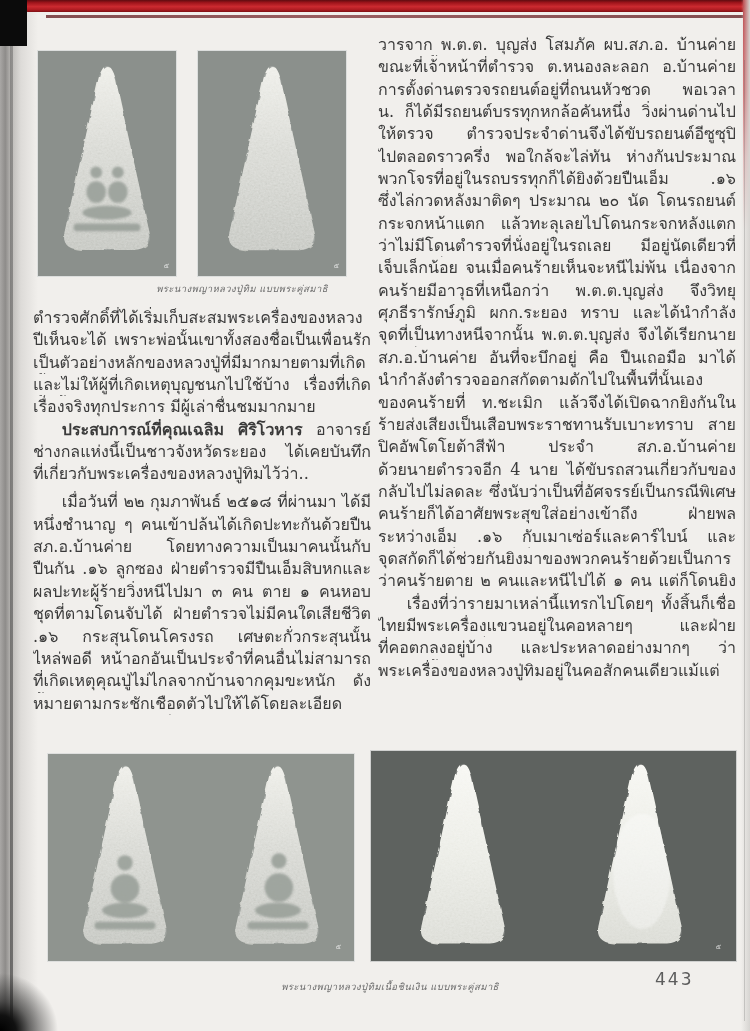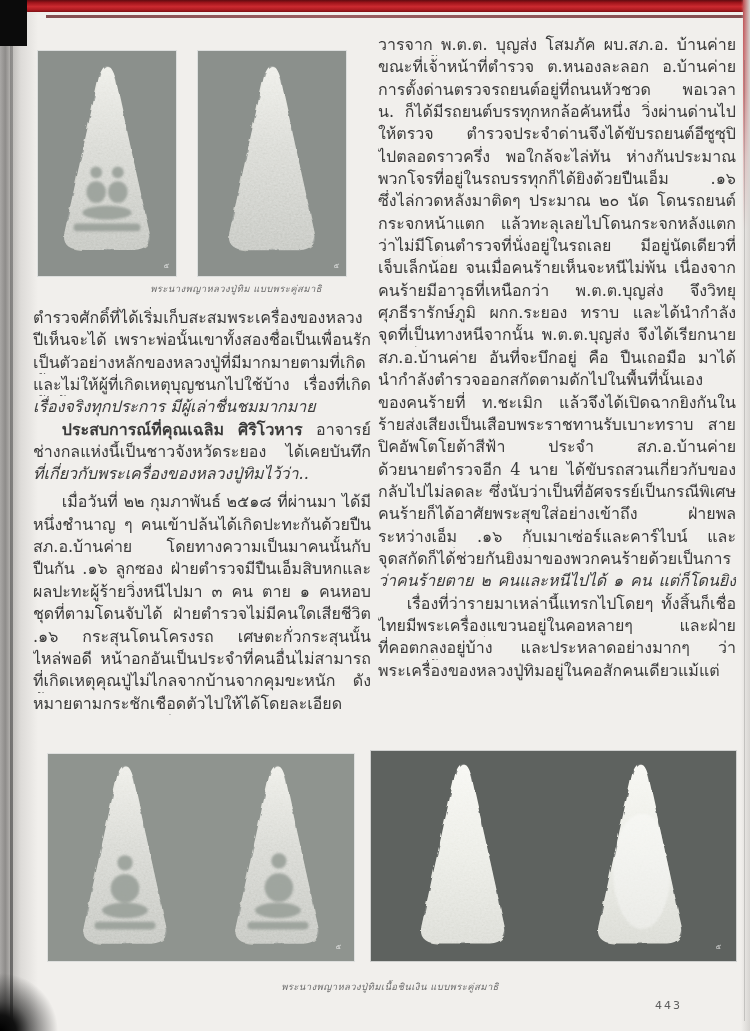"พระนางพญาหลวงปู่ทิม แบบพระคู่สมาธิ" div.caption { left: 80px -> 86px }
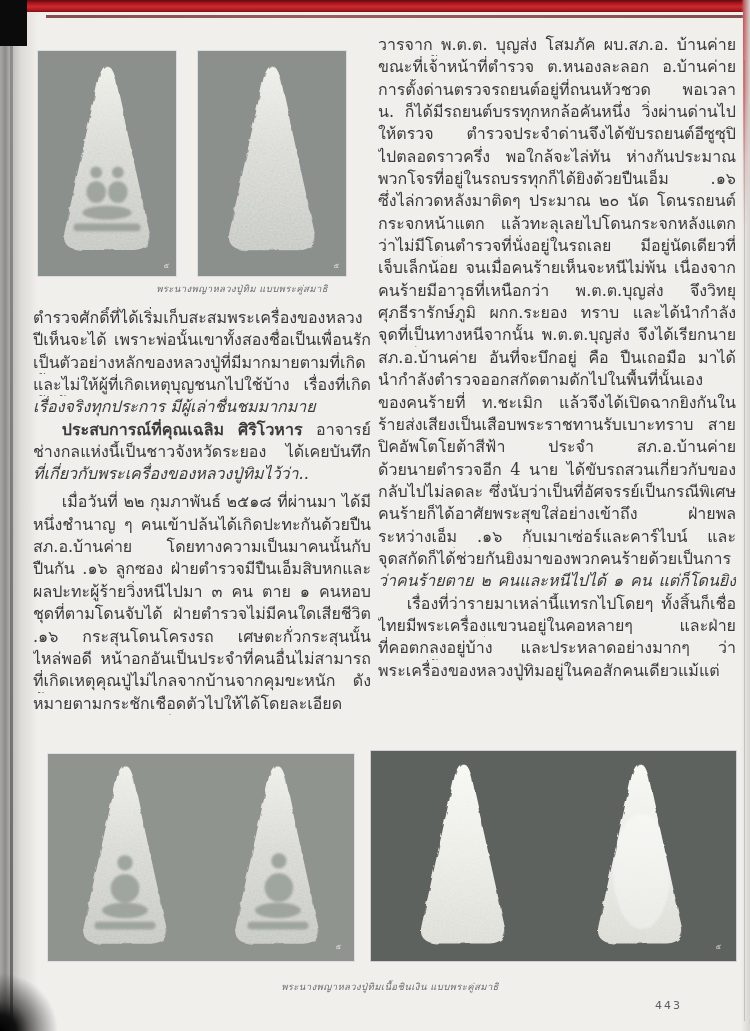"เรื่องจริงทุกประการ" .tl.last { font-style: italic -> none }
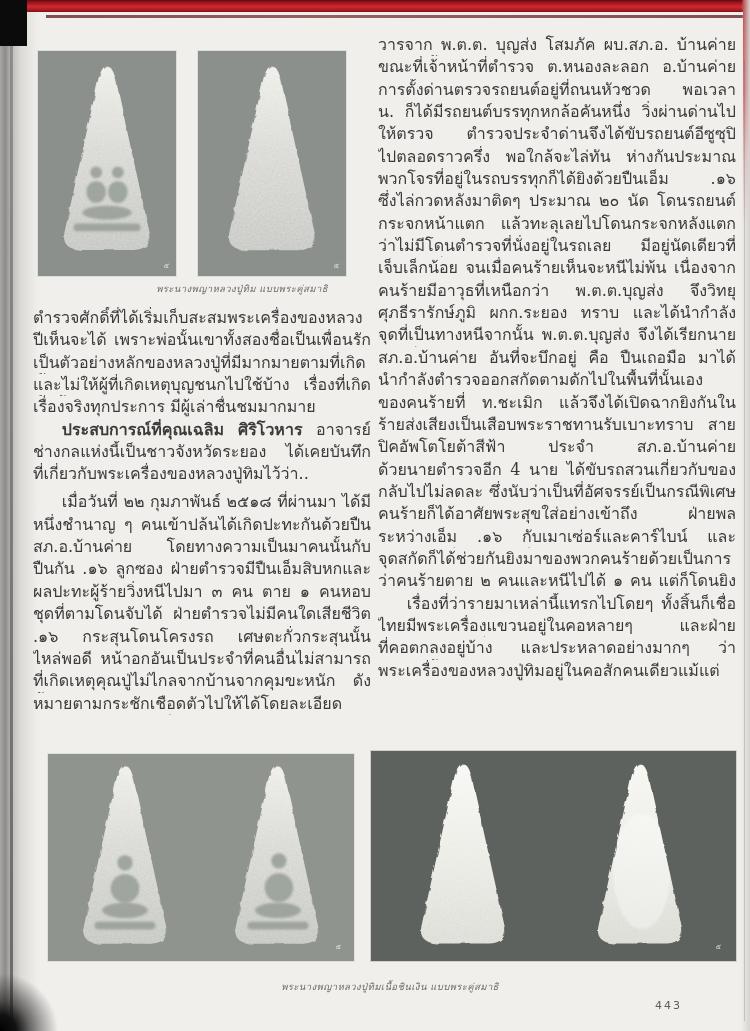"443" .folio { font-size: 11px -> 17px; top: 999px -> 969px }
